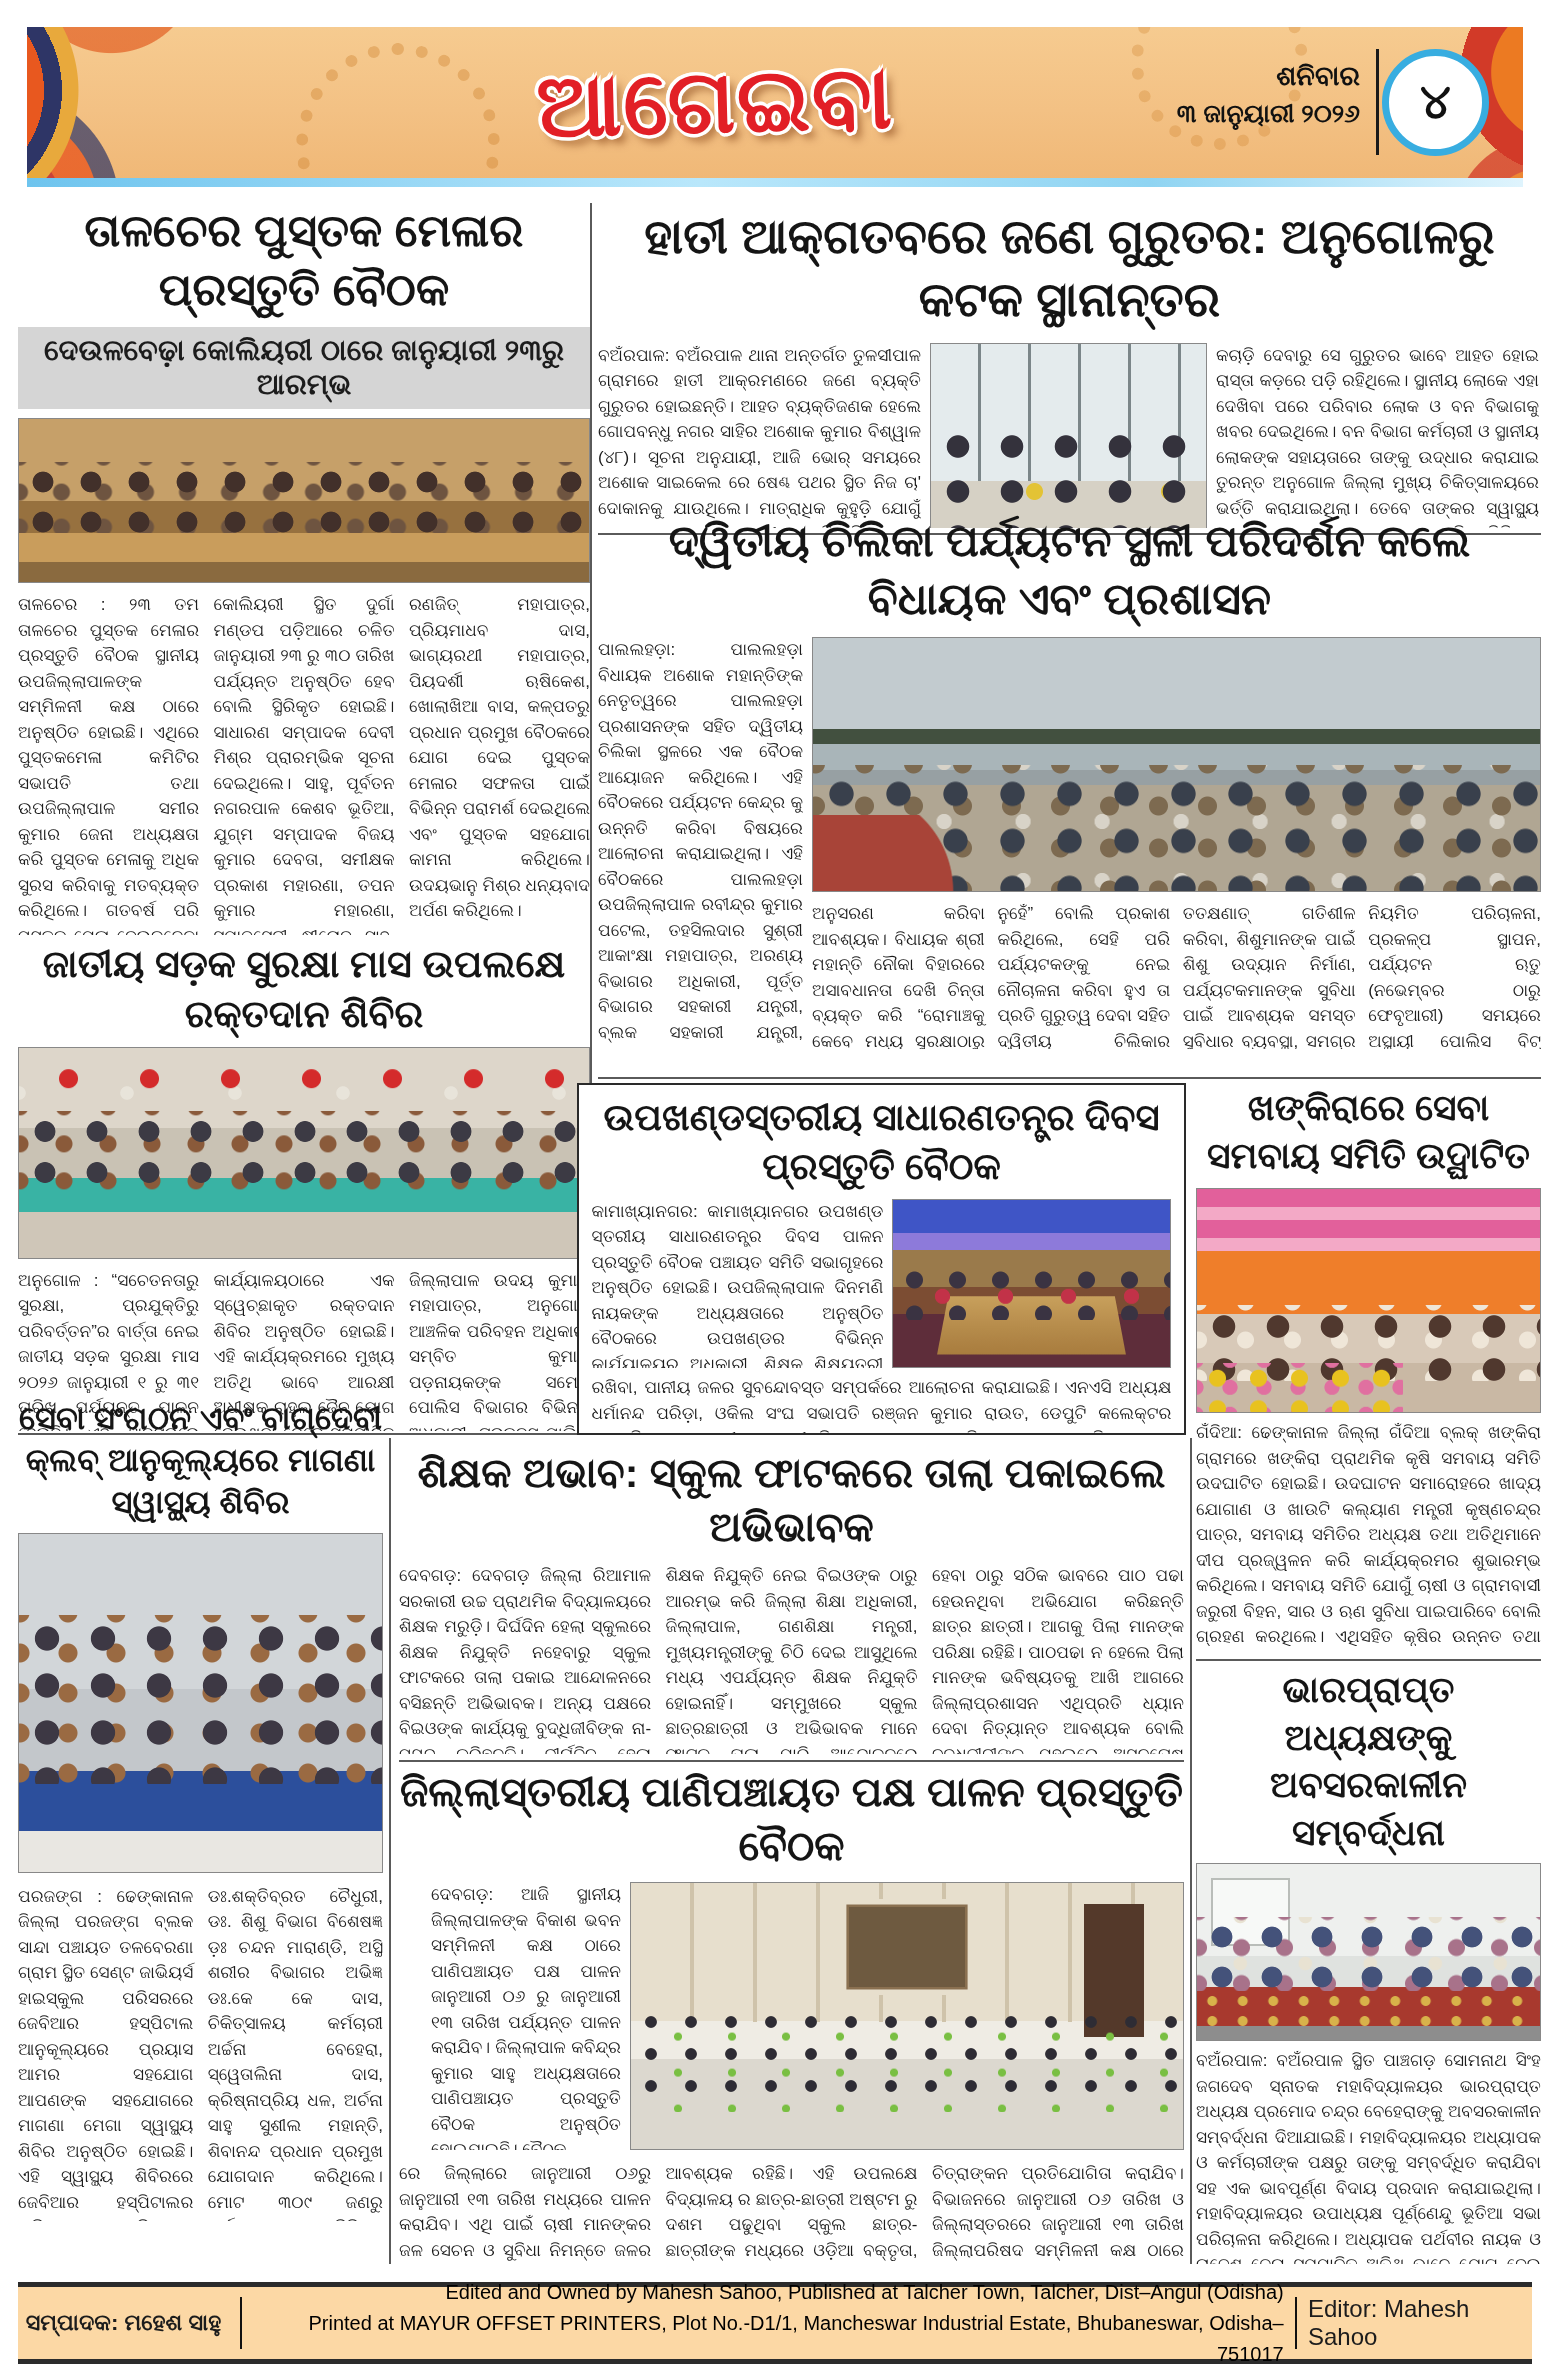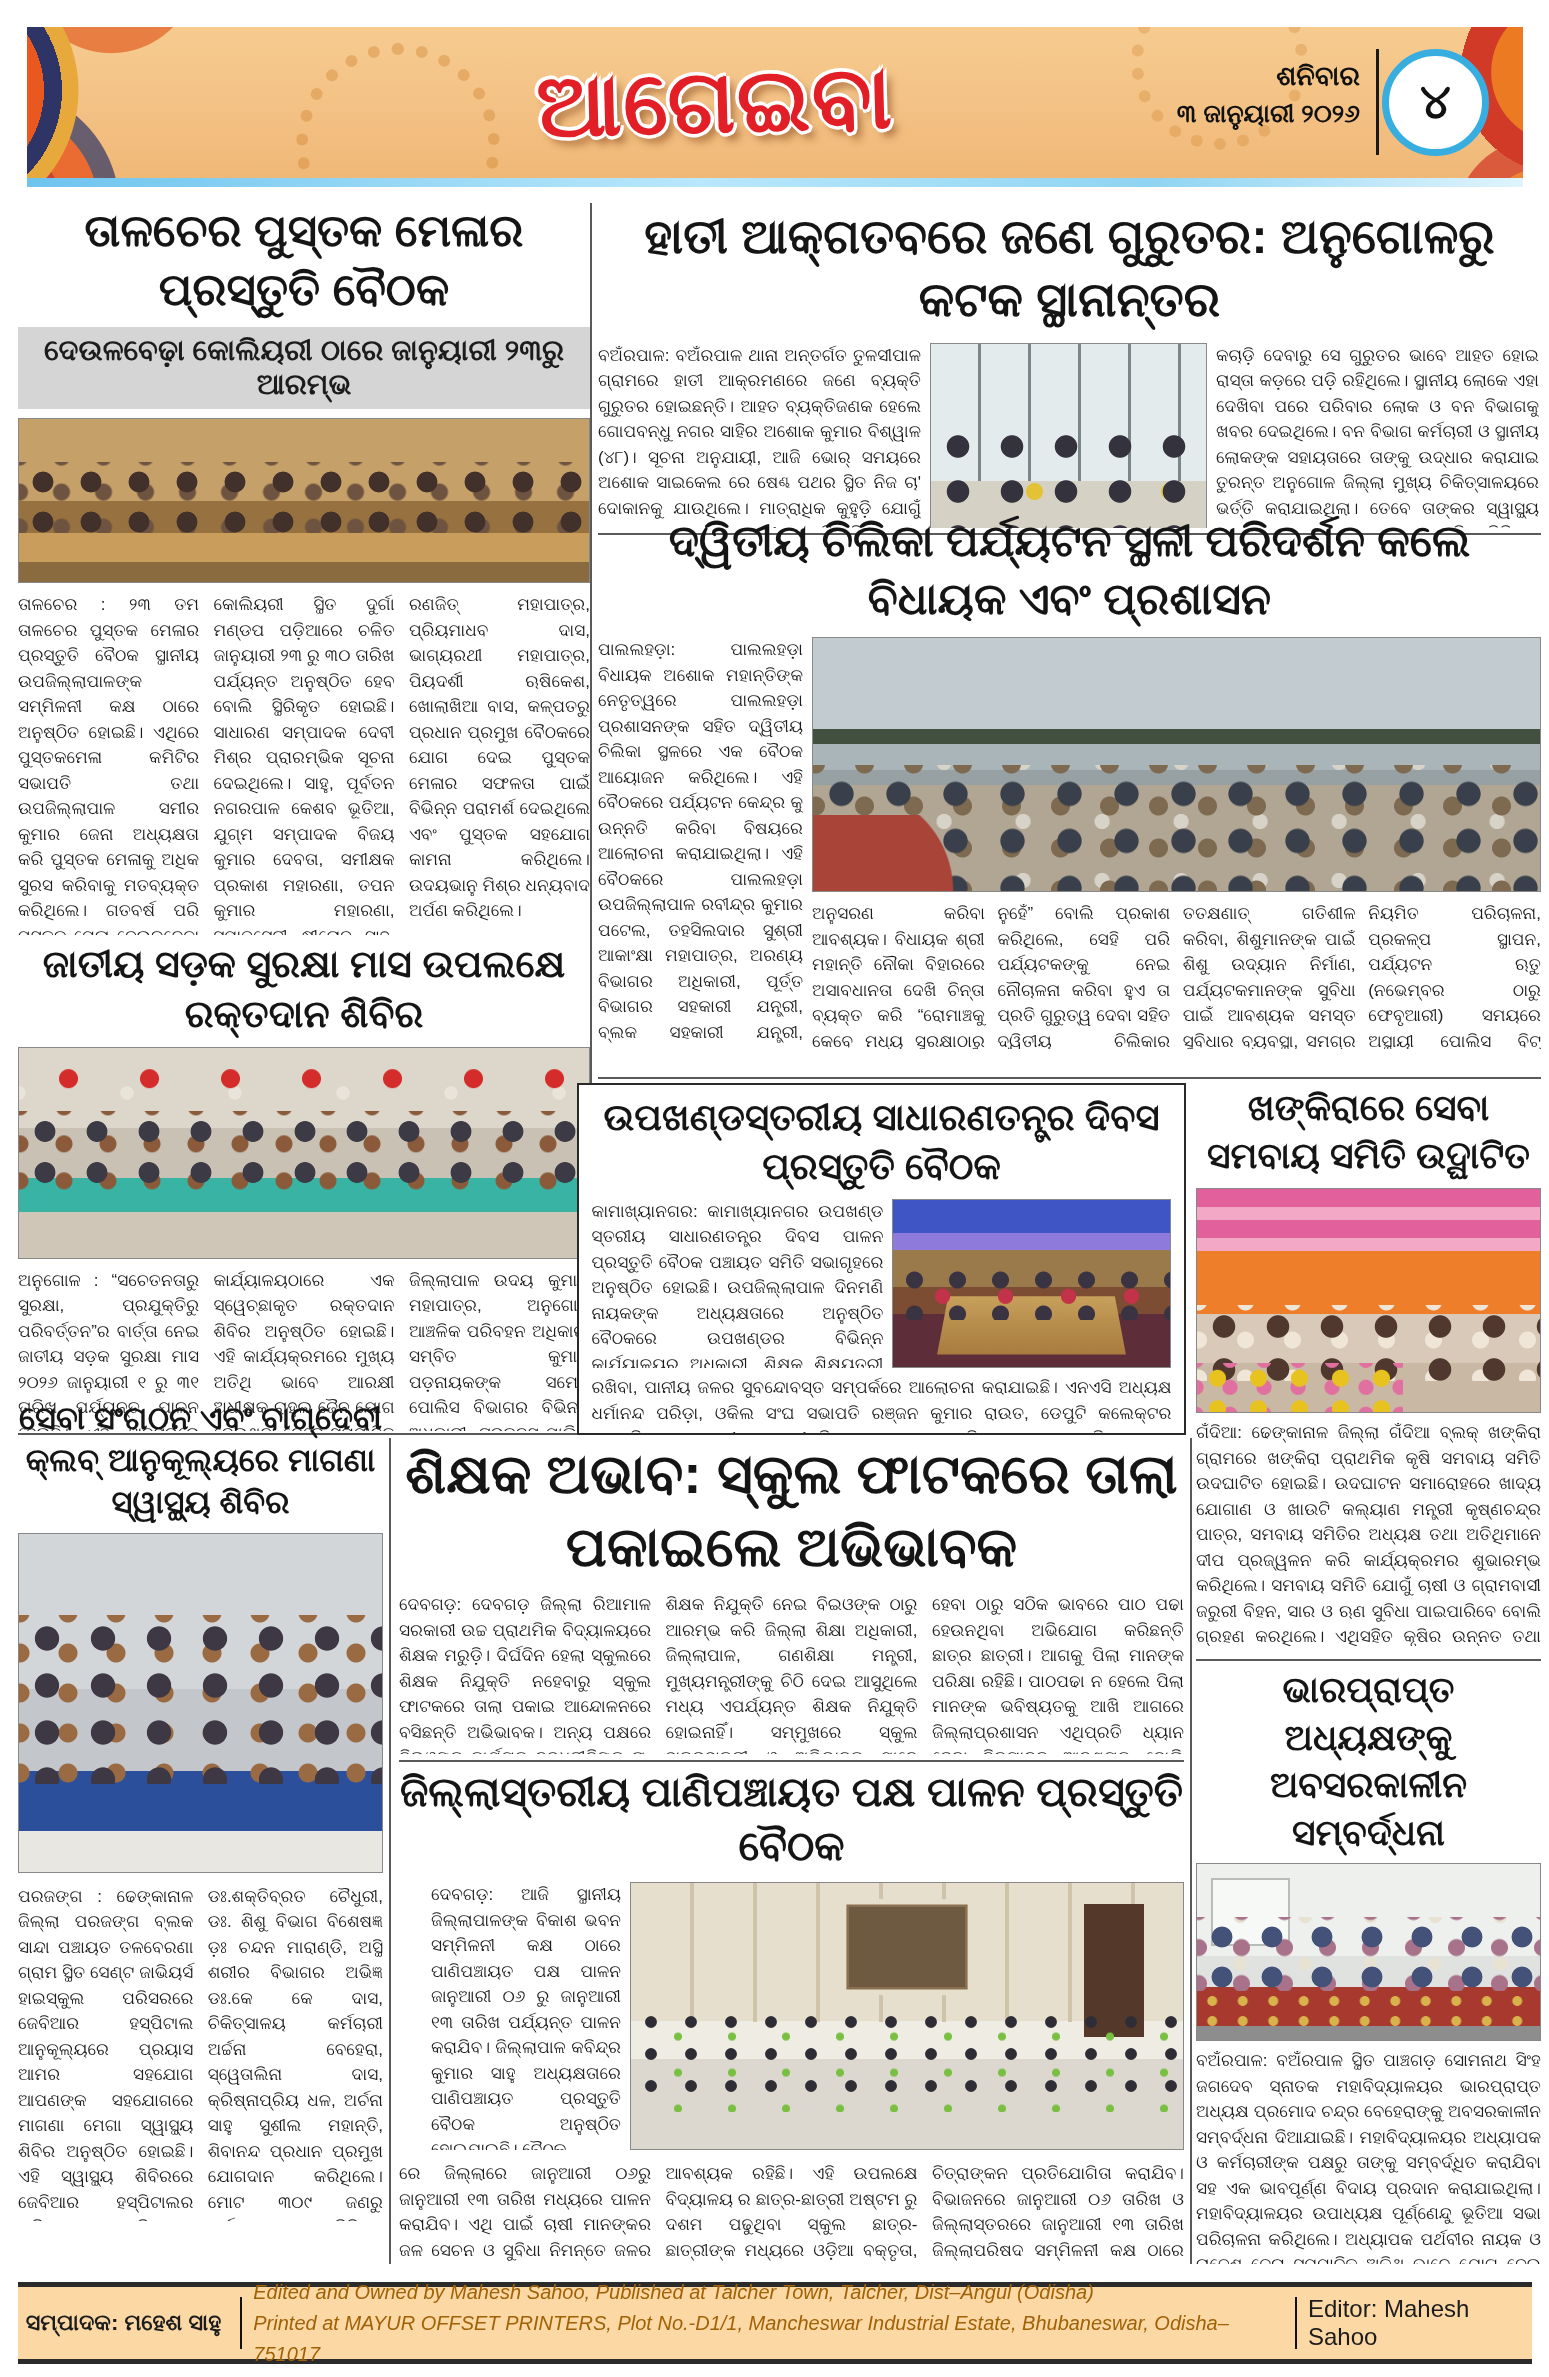"ଶିକ୍ଷକ ଅଭାବ: ସ୍କୁଲ ଫାଟକରେ ତାଲା" div.hl { font-size: 55px -> 41px; margin-top: none -> 8px }
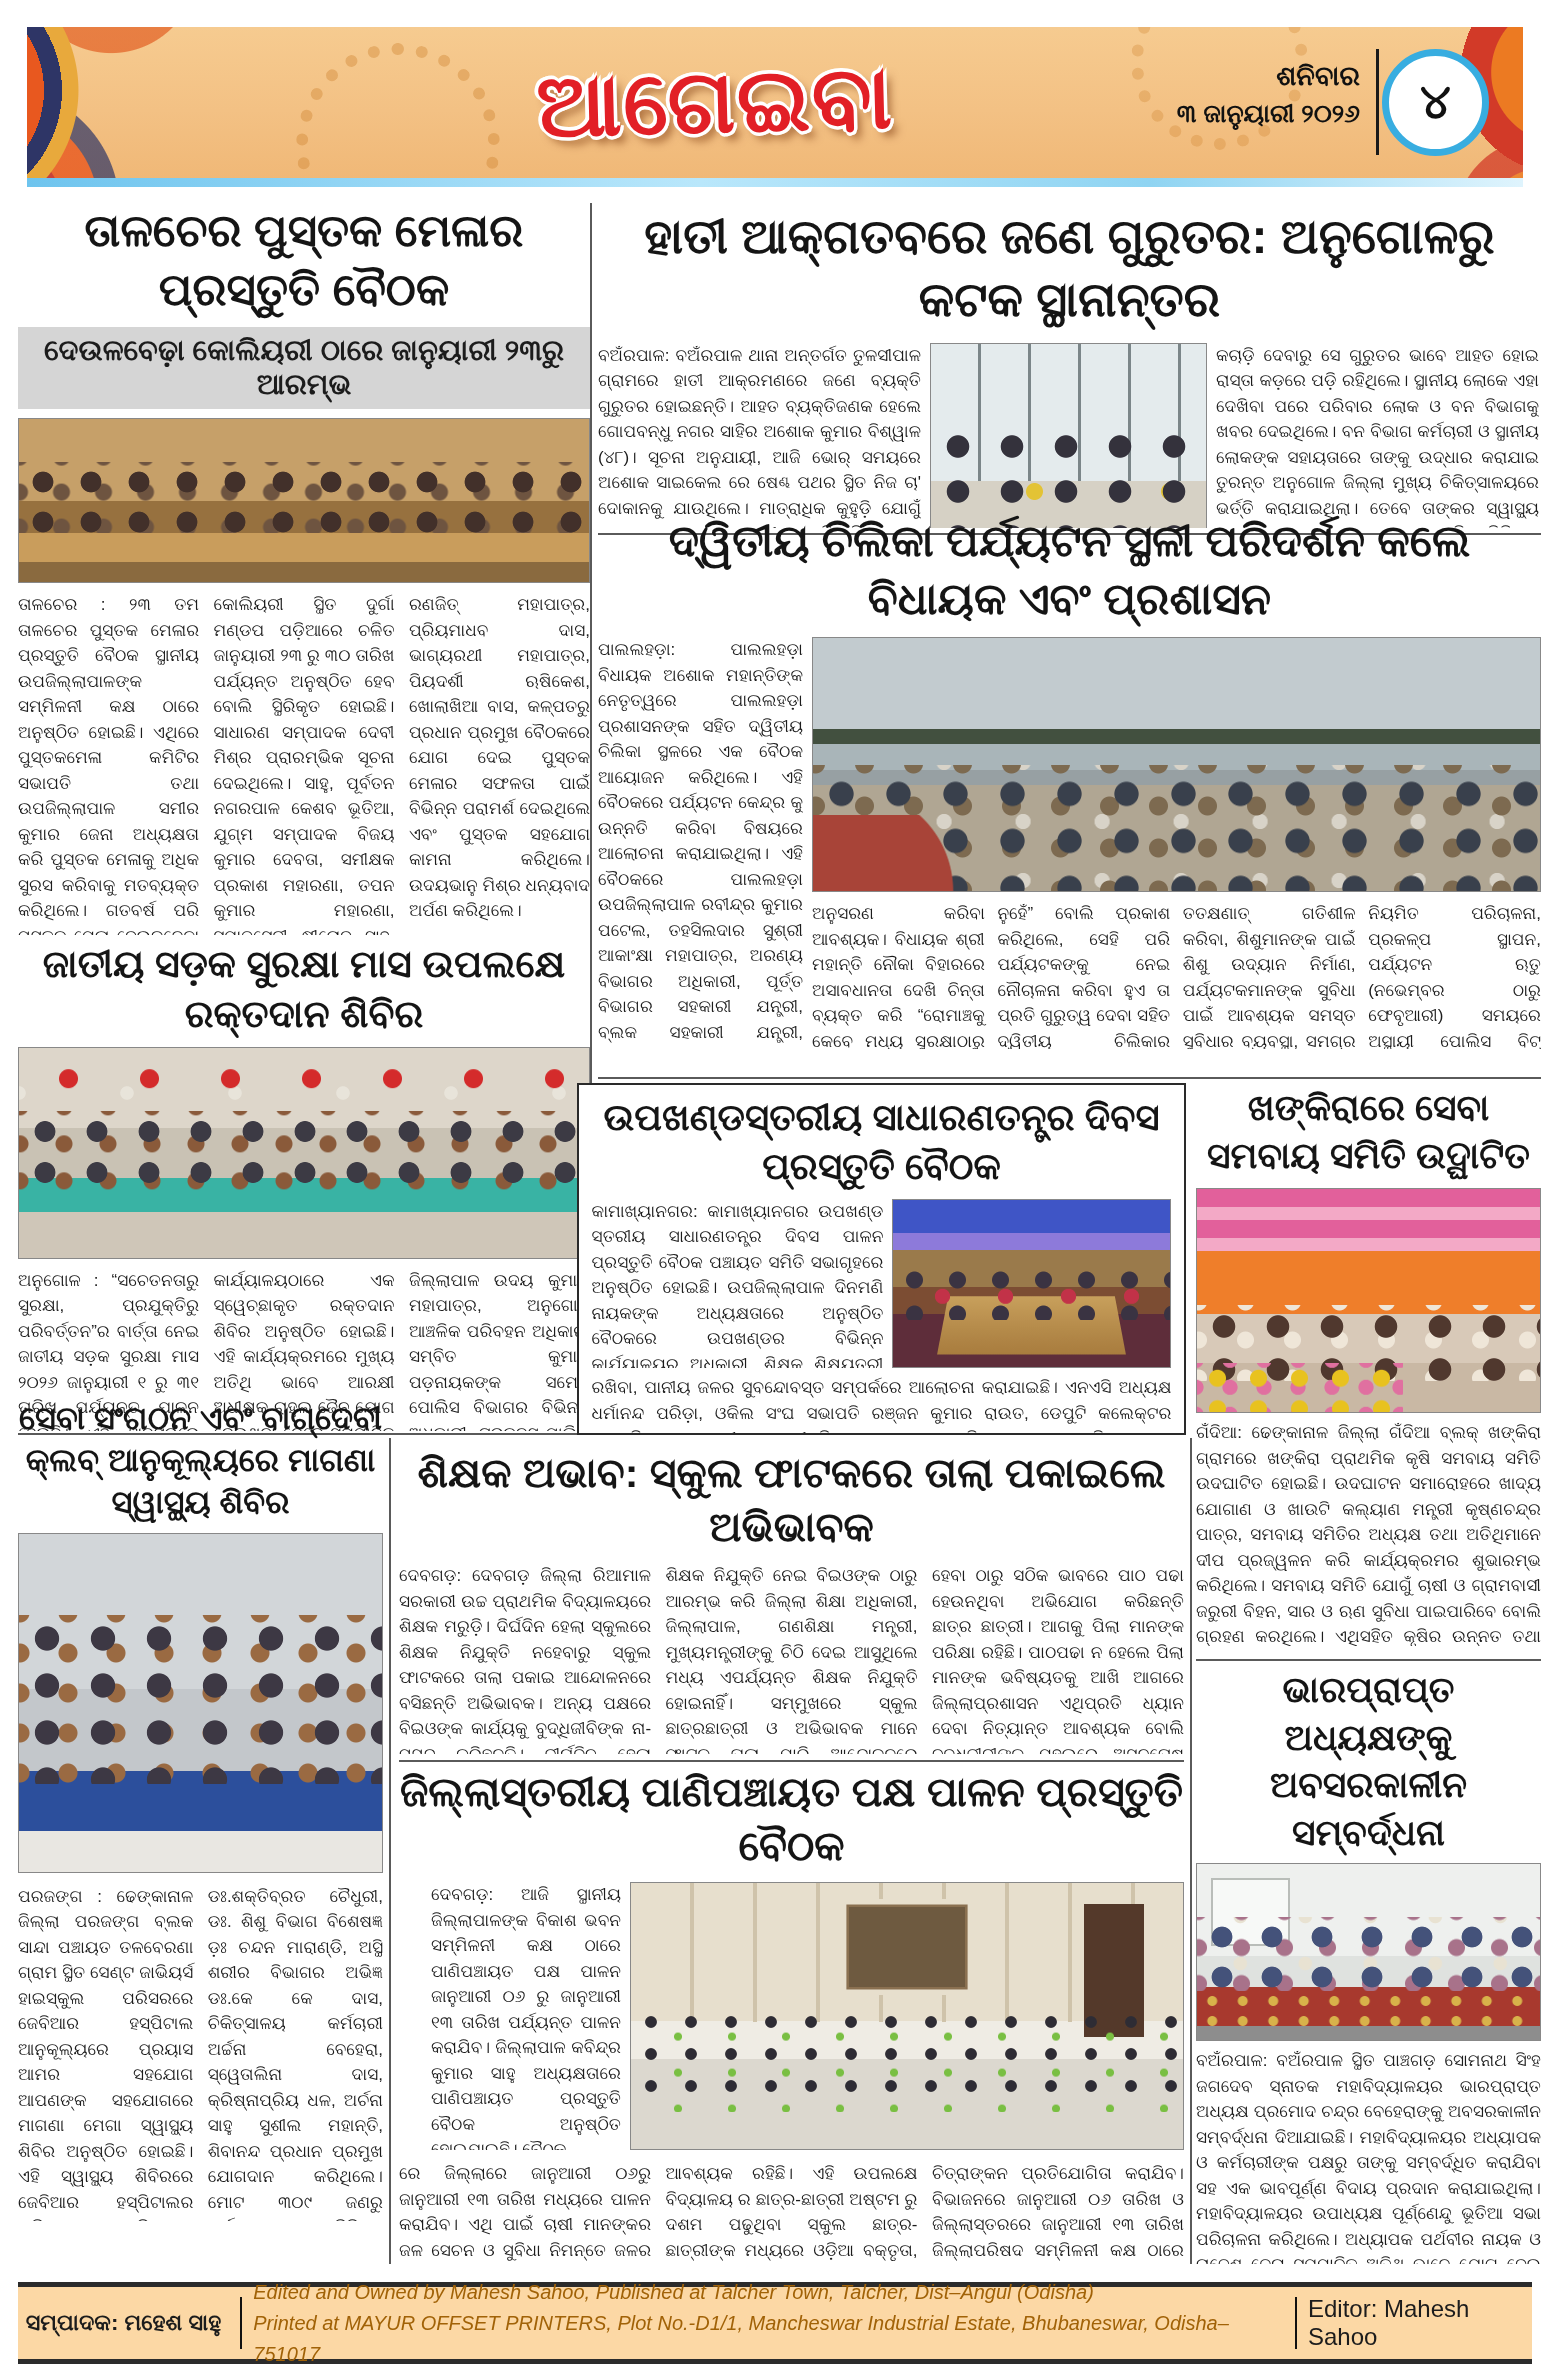"Edited and Owned by Mahesh" .footer .cell-mid { color: #a16207 -> #000000; font-style: italic -> none; text-align: left -> right }
